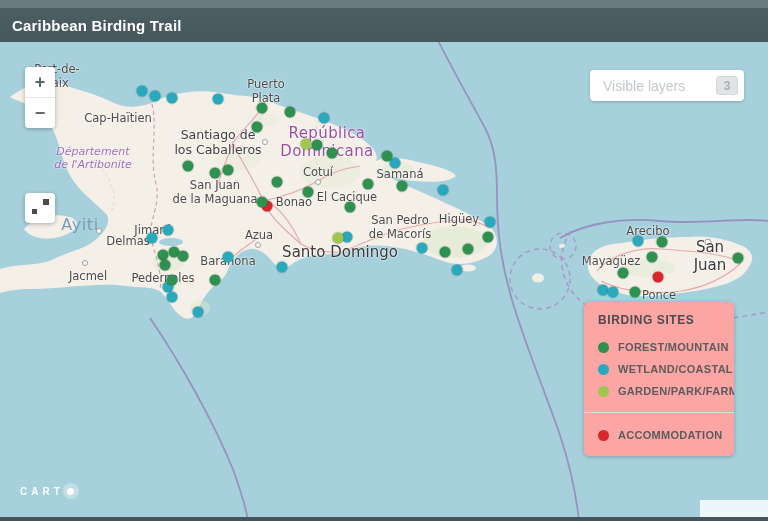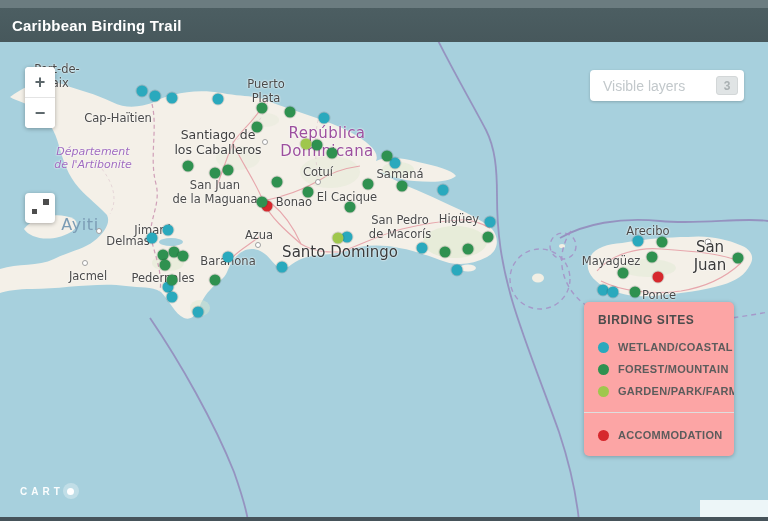"WETLAND/COASTAL" div.legend-row { order: before "FOREST/MOUNTAIN" -> after "FOREST/MOUNTAIN" }
